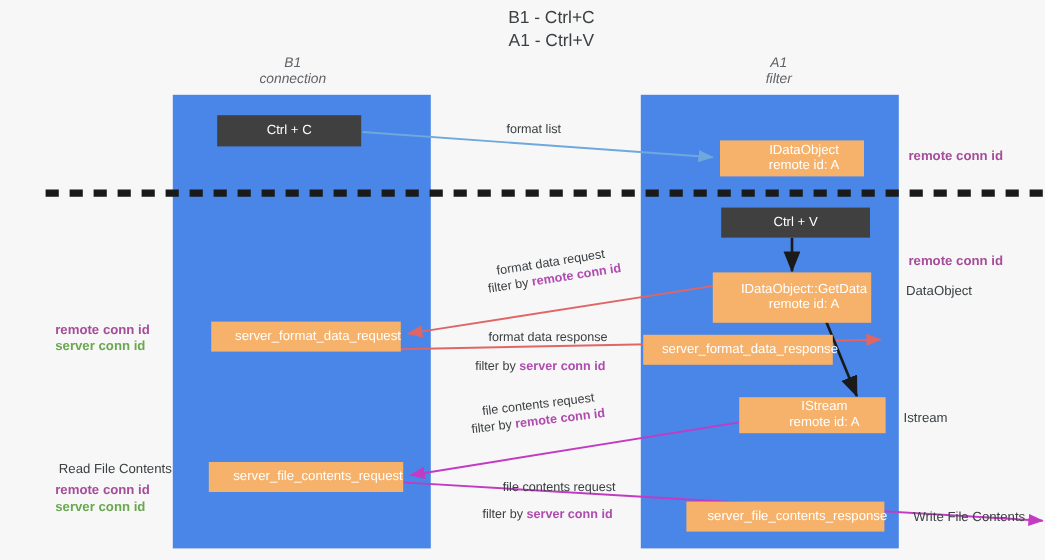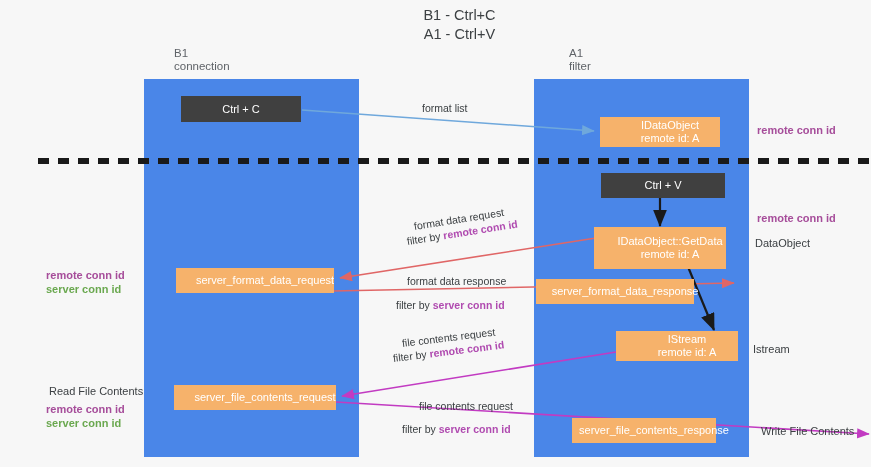"B1" .col-head { font-style: none -> italic; text-align: left -> center }
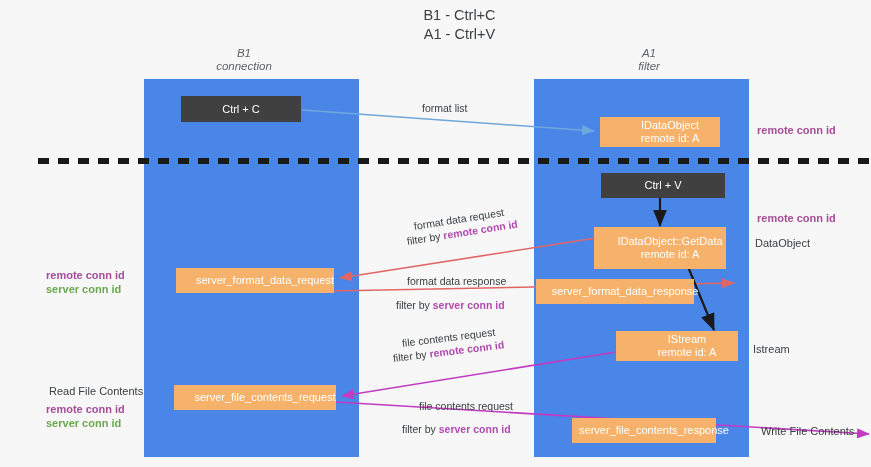"server_file_contents_response" div.abs { width: 144px -> 165px }
